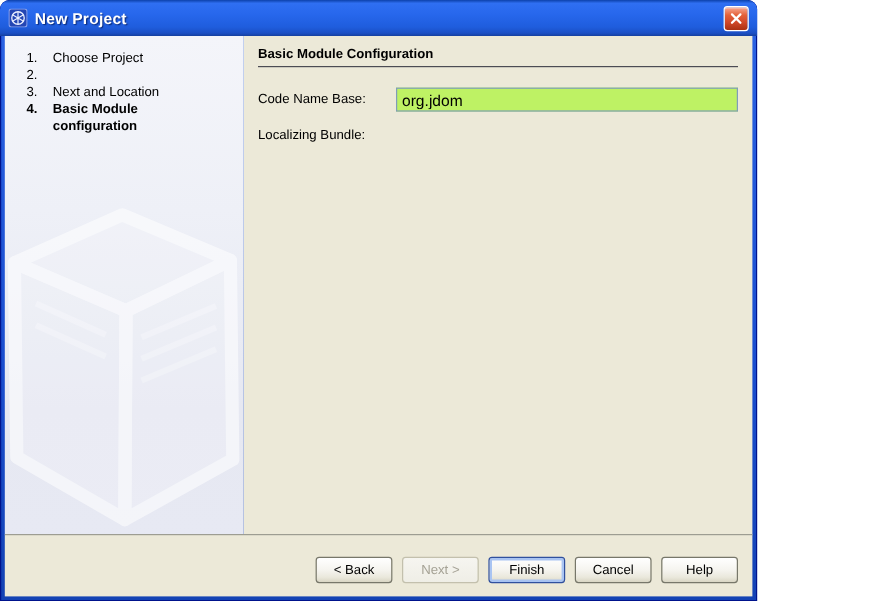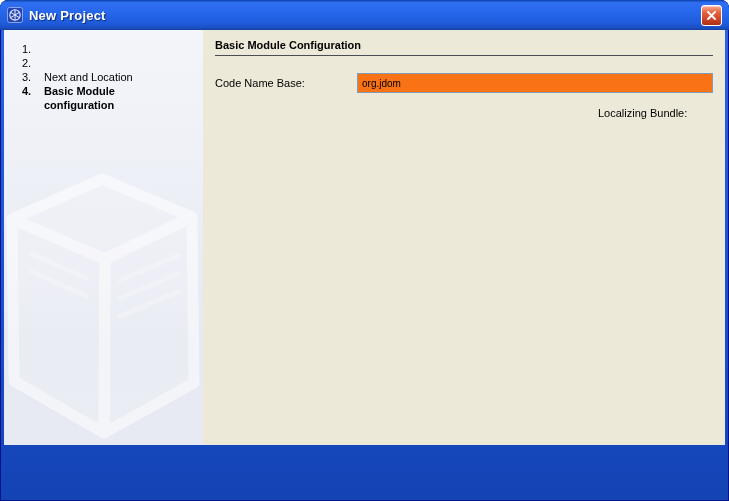"New Project" .window { width: 729px -> 631px }
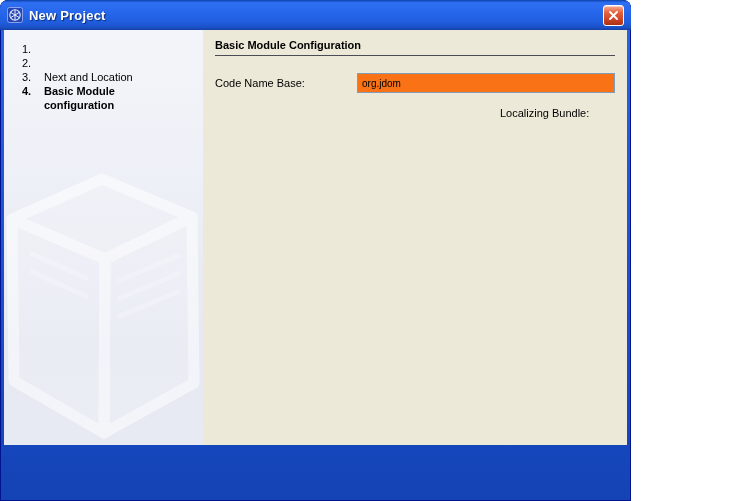"Choose Project" span.step-label { html: none -> <span>Choose Project</span> }
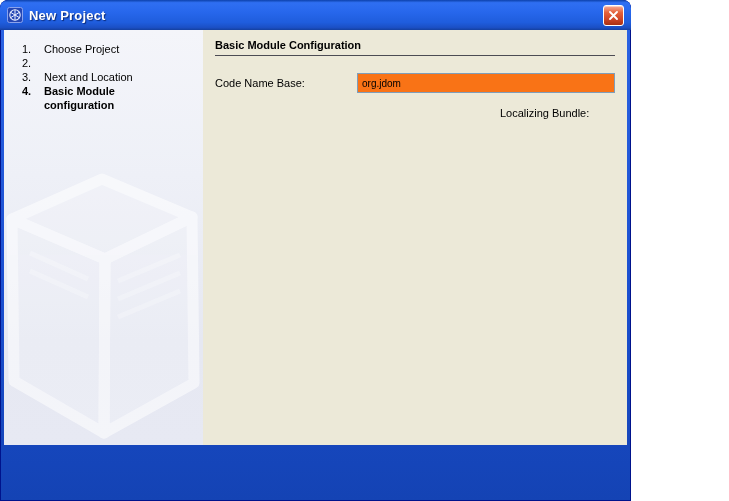"Code Name Base:" .form-row { justify-content: flex-end -> none }
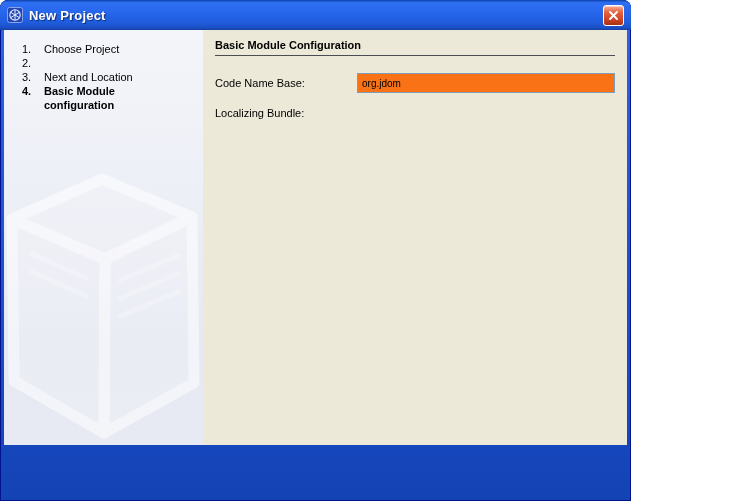"org.jdom" .field { background: #f97316 -> #bef264; font-size: 10px -> 13px; margin-left: 27px -> none }
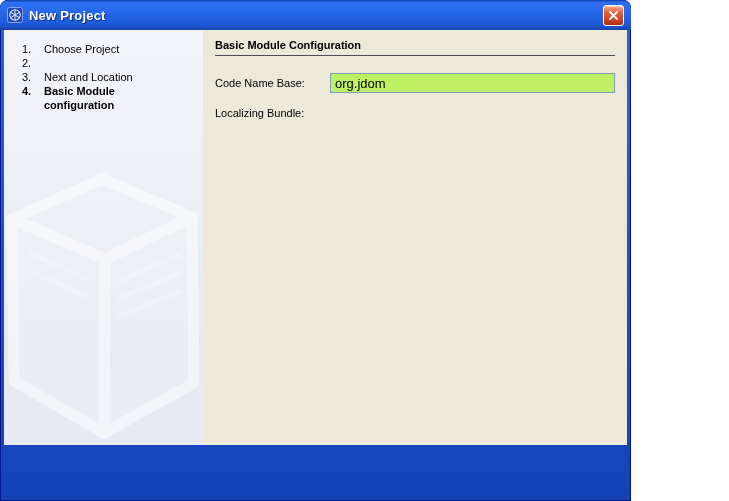"< Back" div.footer { html: none -> <div> <button>&lt; Back</button> <button>Next &gt;</button> <button>Finish</button> <button>Cancel</button> <button>Help</button> </div> }
